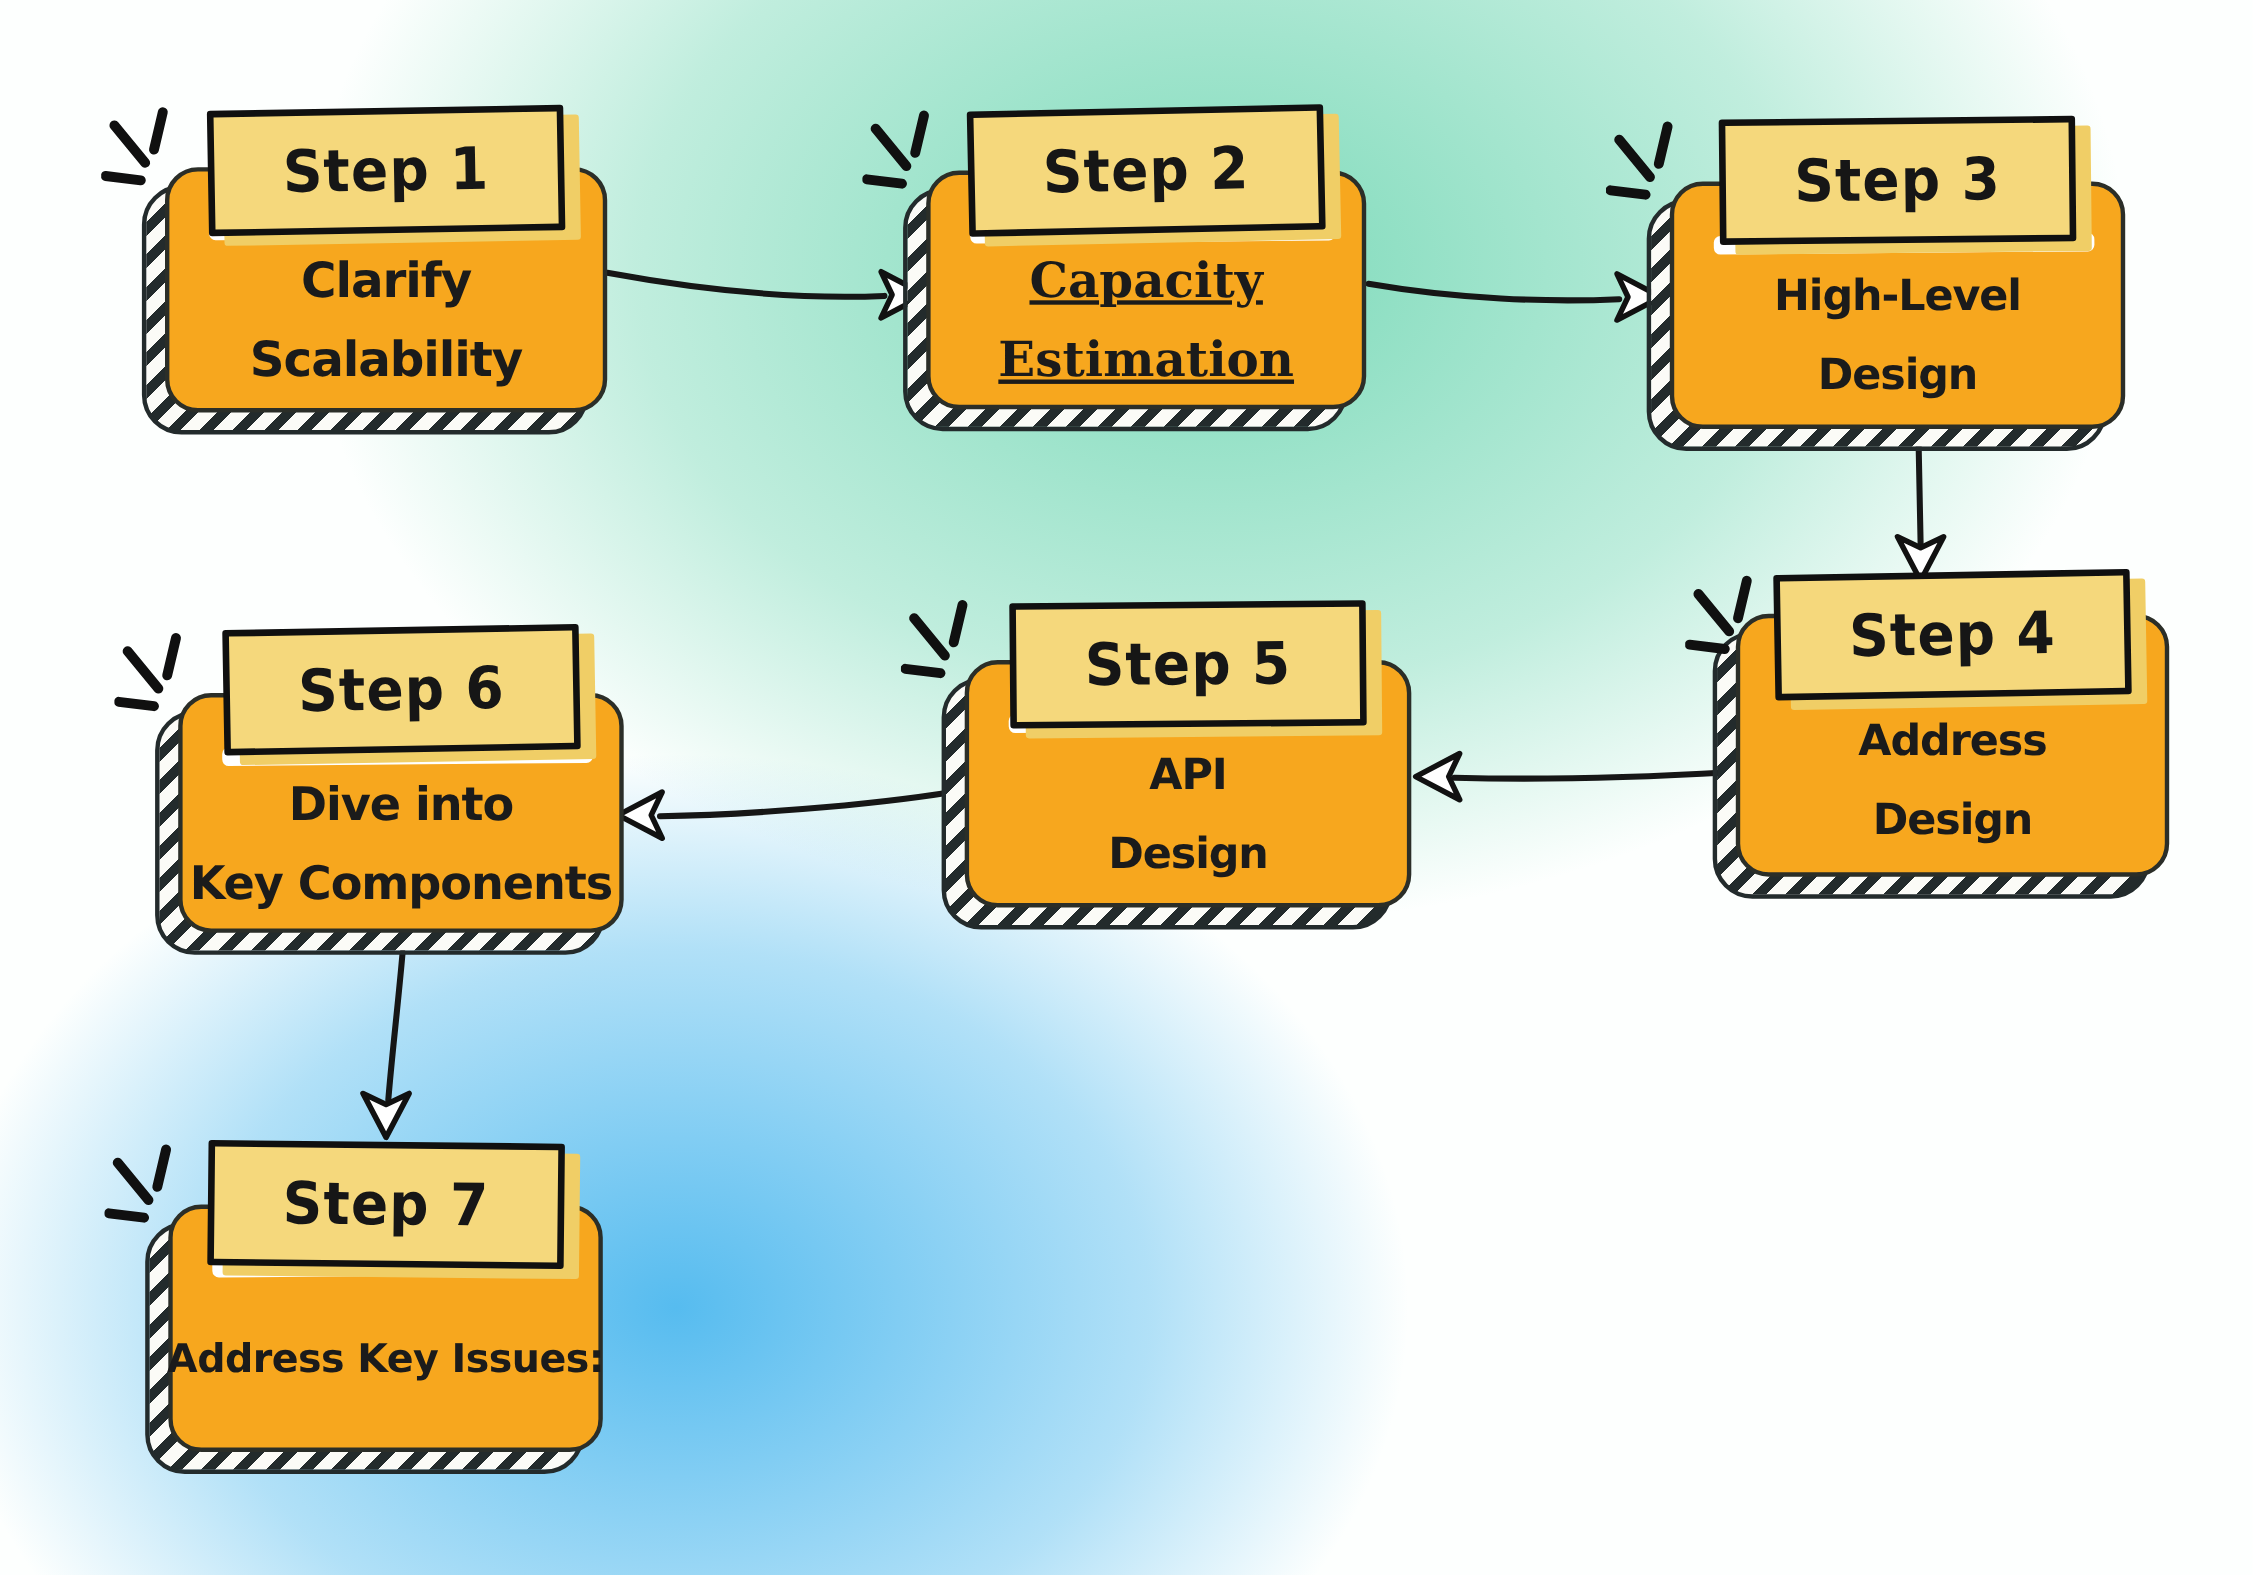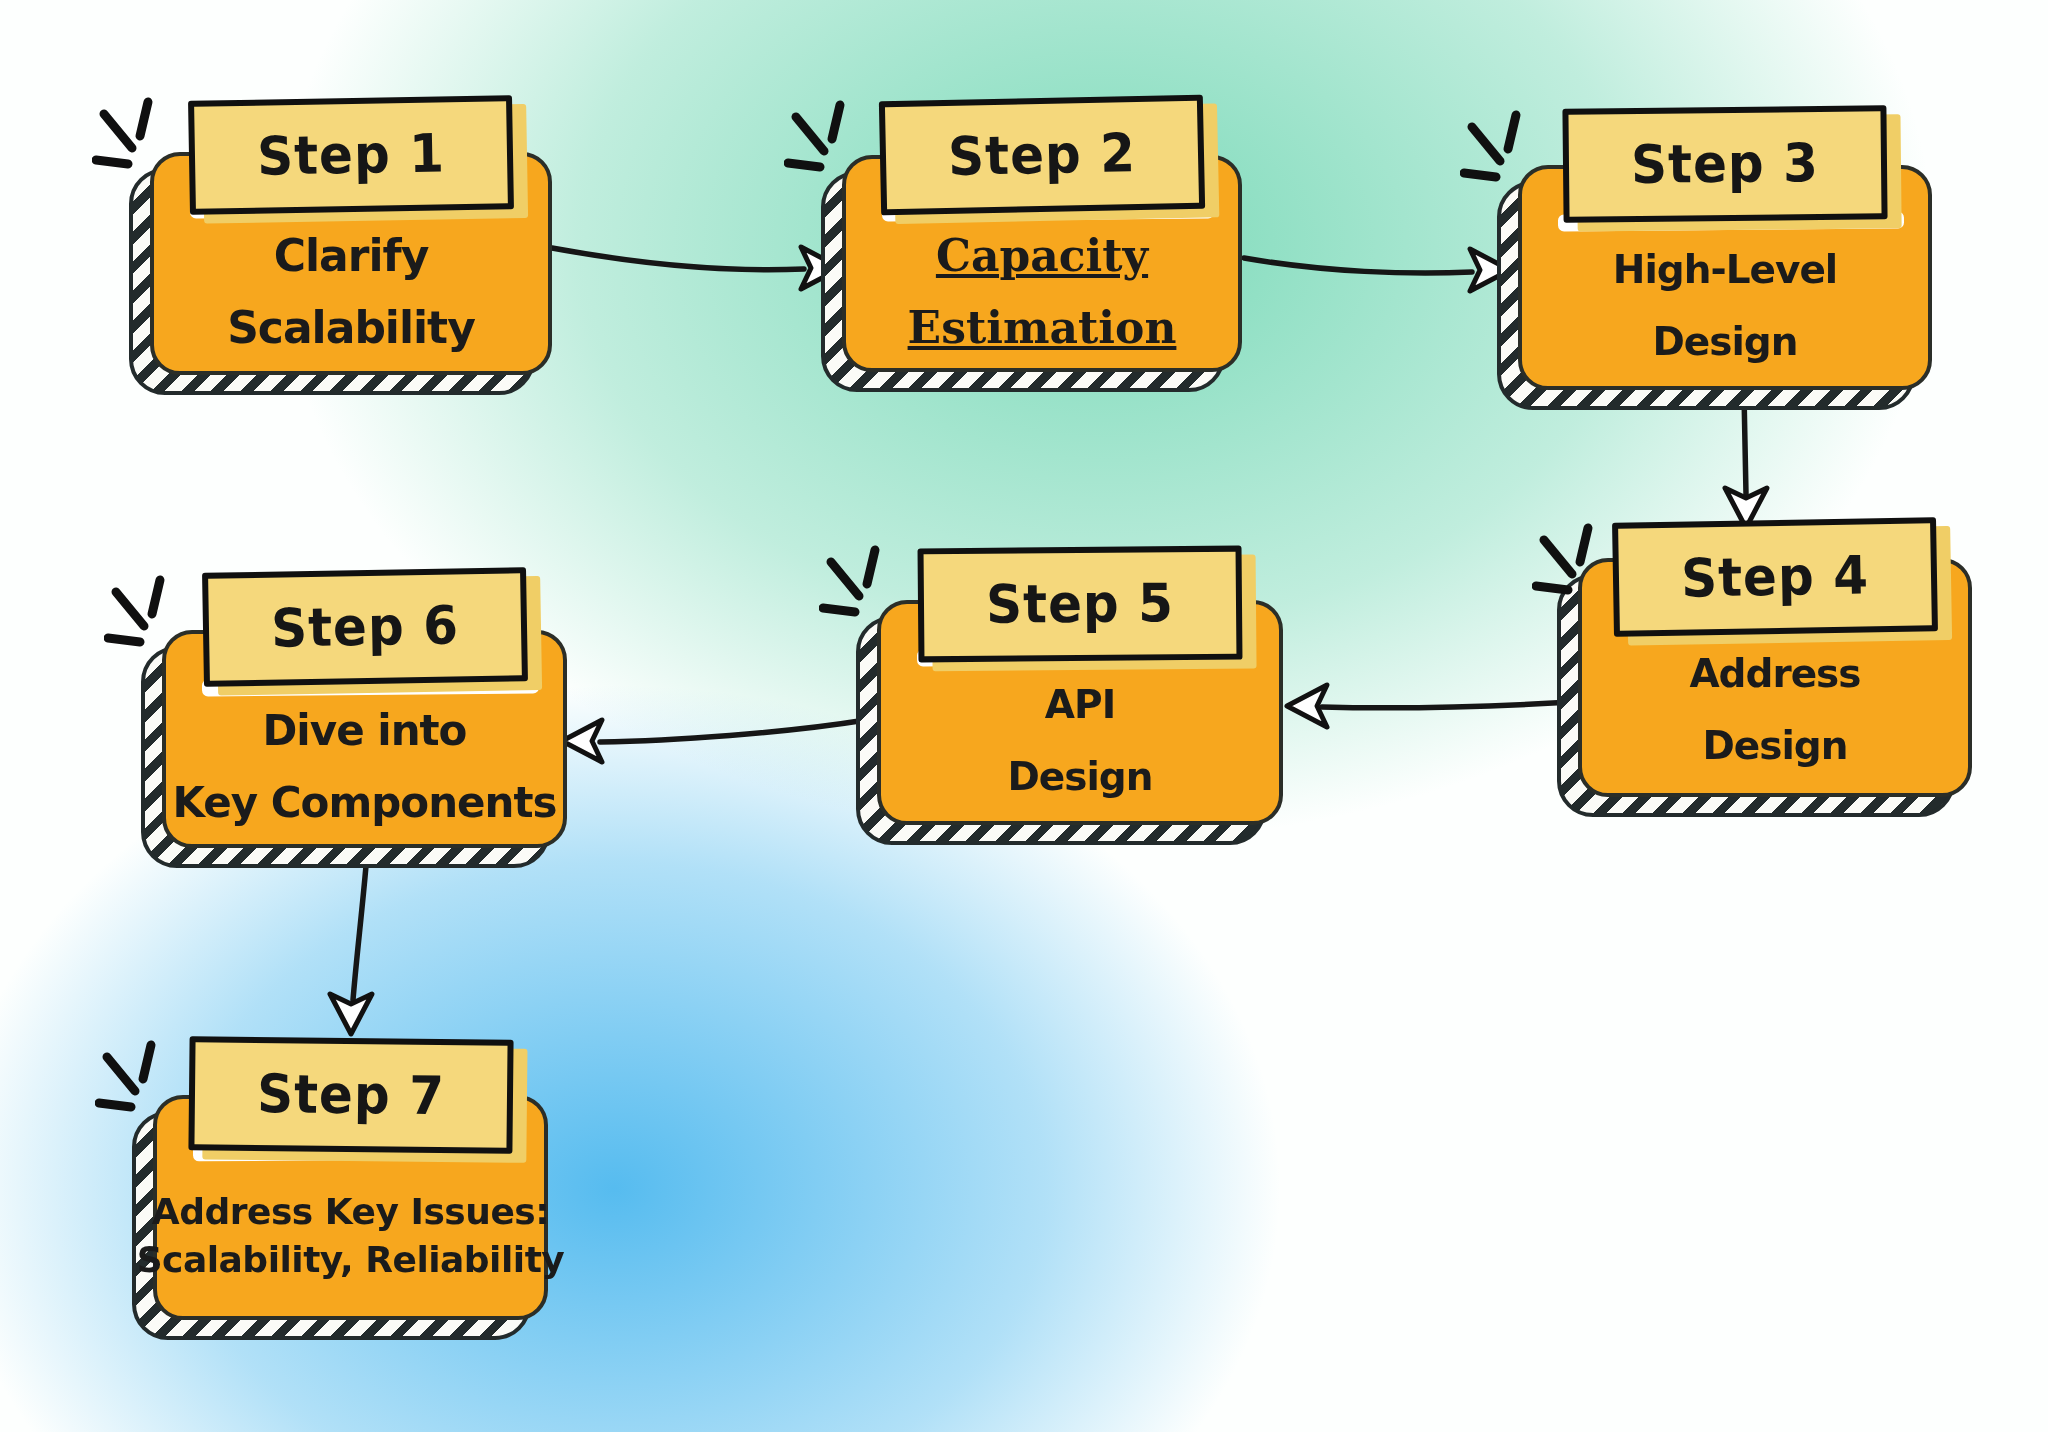"Scalability, Reliability" span { html: <span>Scalability, Reliability</span> -> none }
